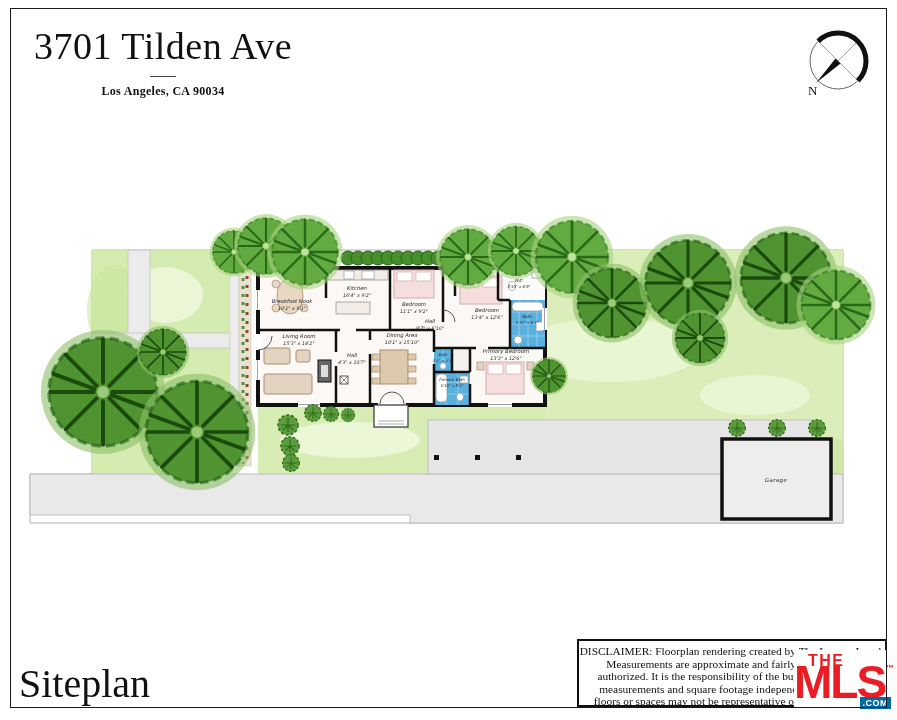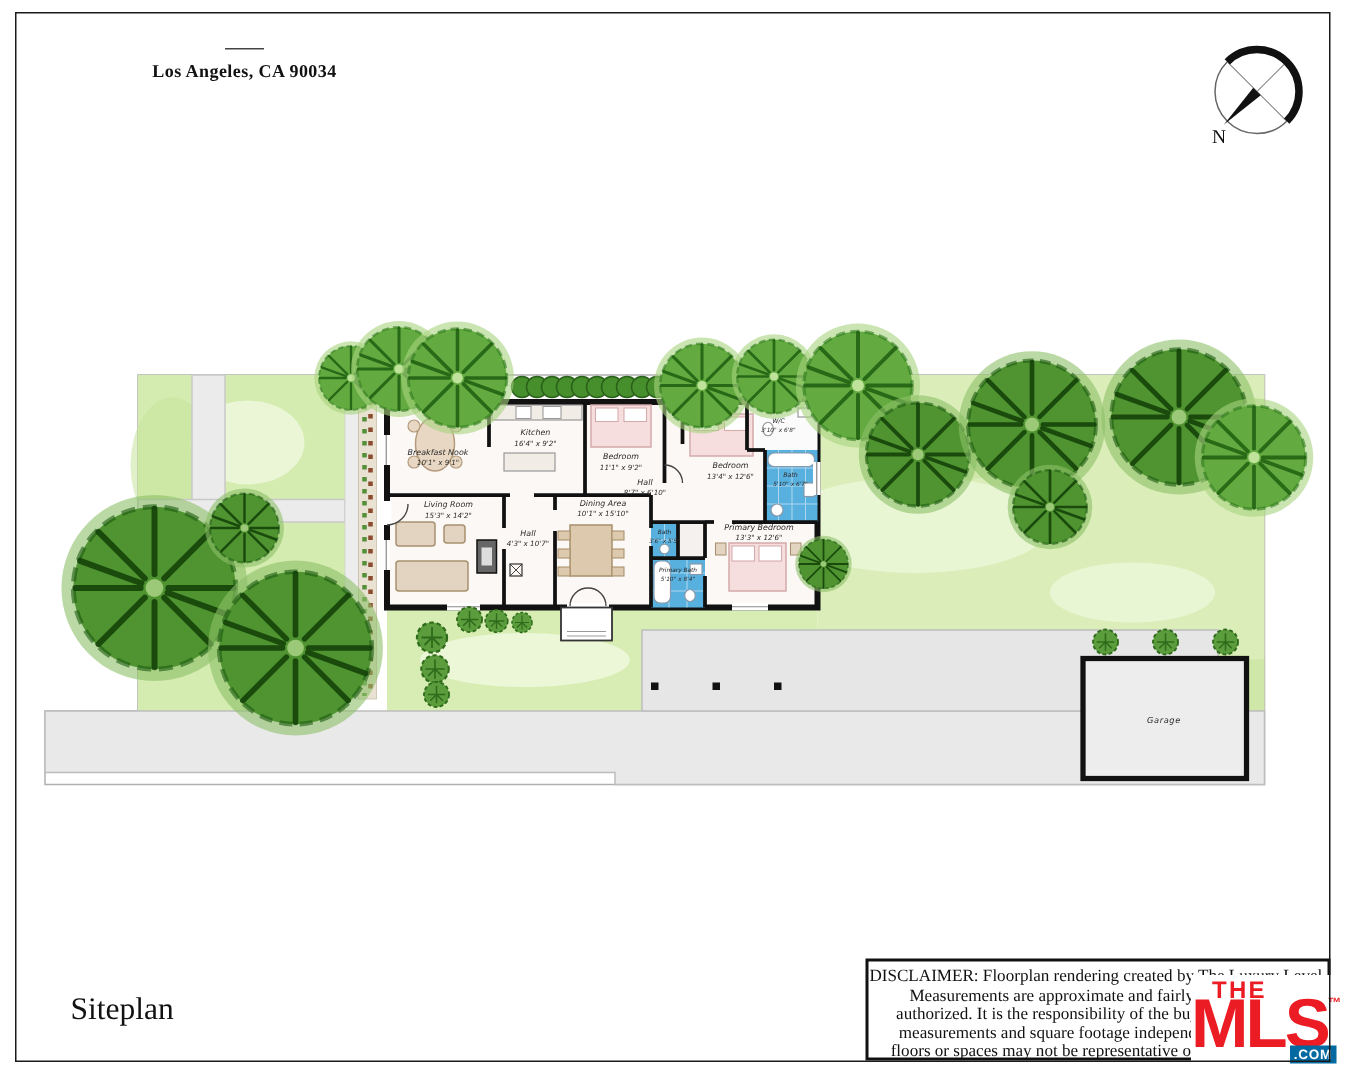"3701 Tilden Ave" h1.title { html: none -> <h1>3701 Tilden Ave</h1> }
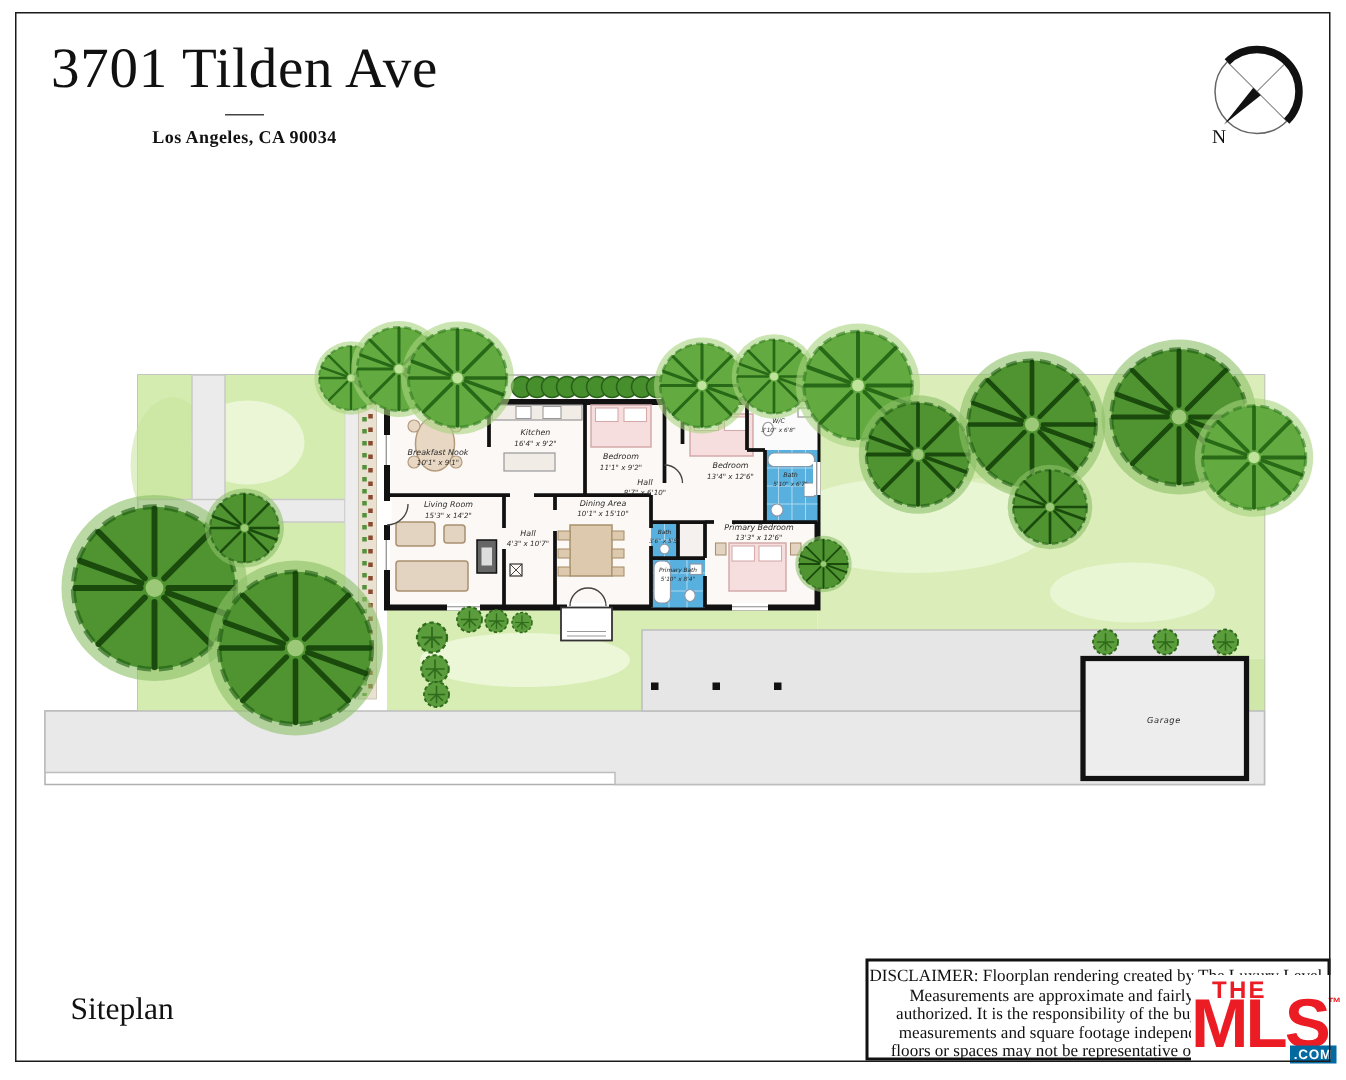"Siteplan" .siteplan-title { font-size: 21px -> 40px; left: 47px -> 19px }
